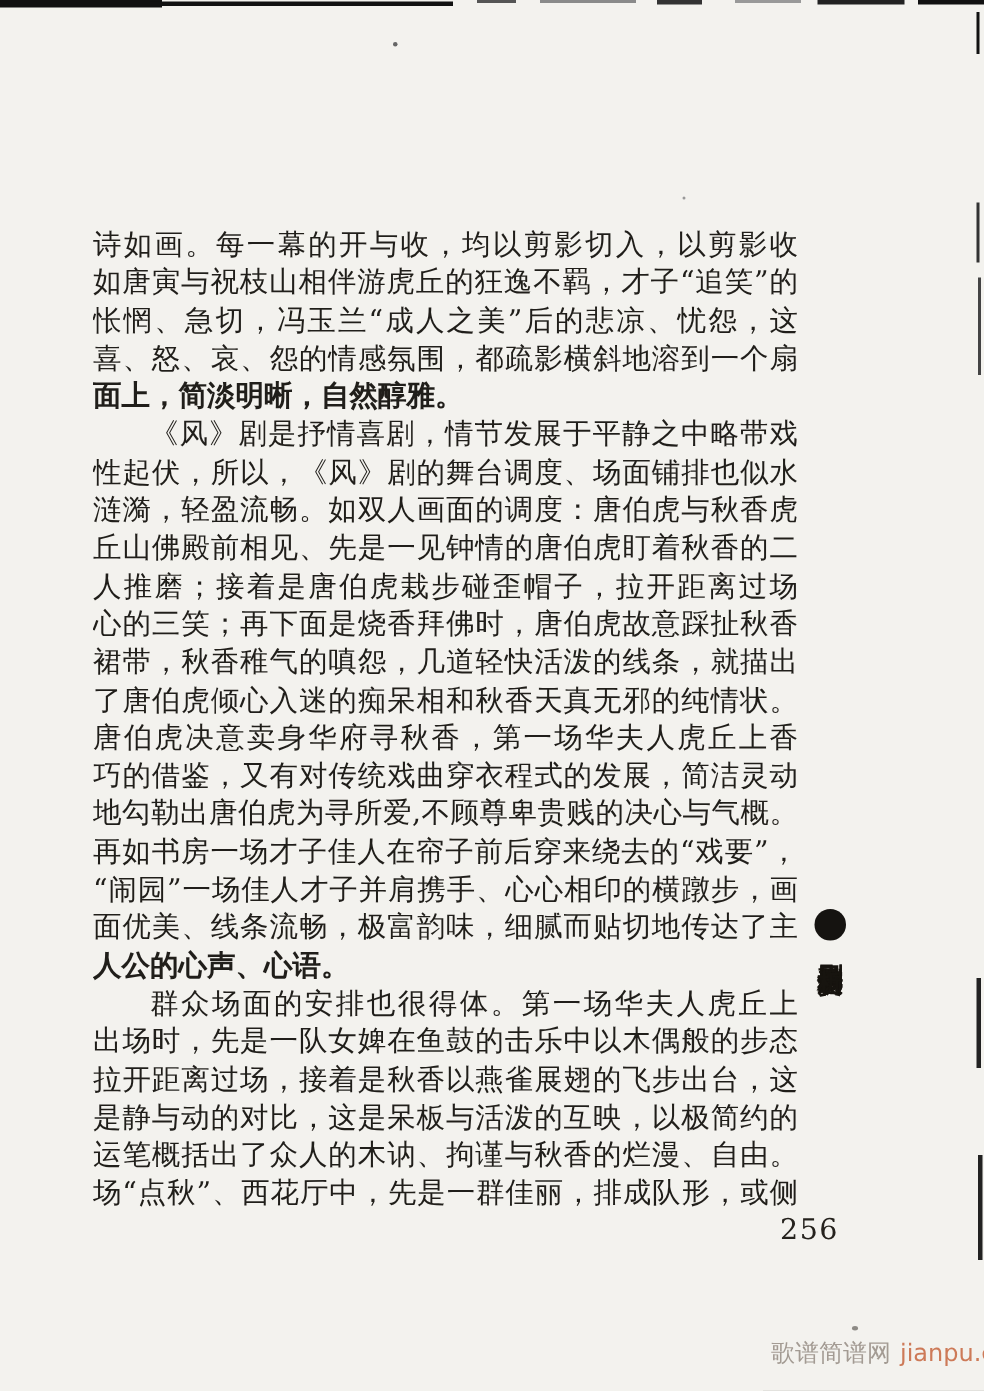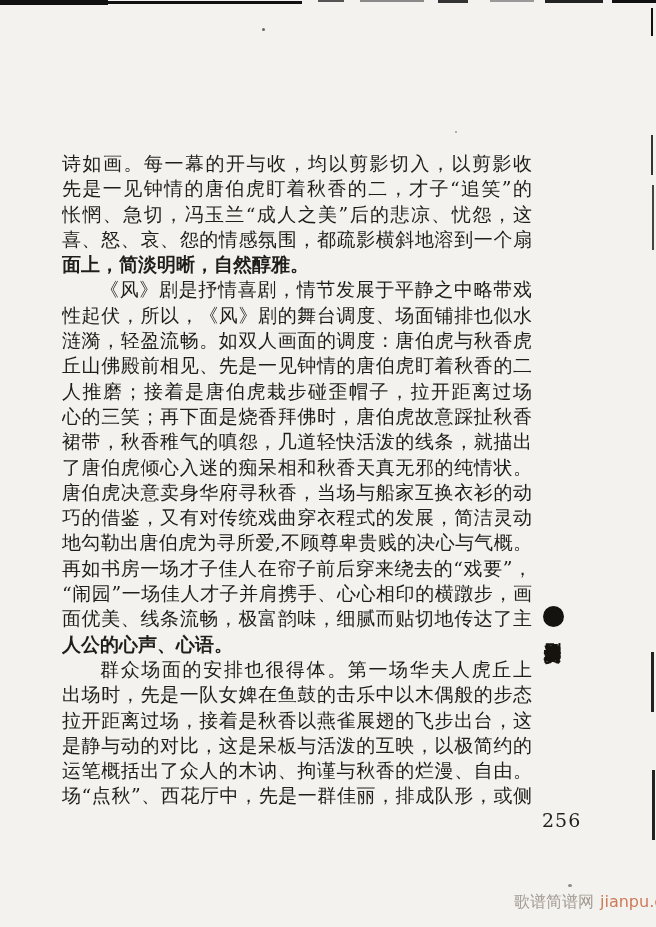"先是一见钟情的唐伯虎盯着秋香的二，才子“追笑”的" div.line { text: 先是一见钟情的唐伯虎盯着秋香的二 -> 如唐寅与祝枝山相伴游虎丘的狂逸不羁 }
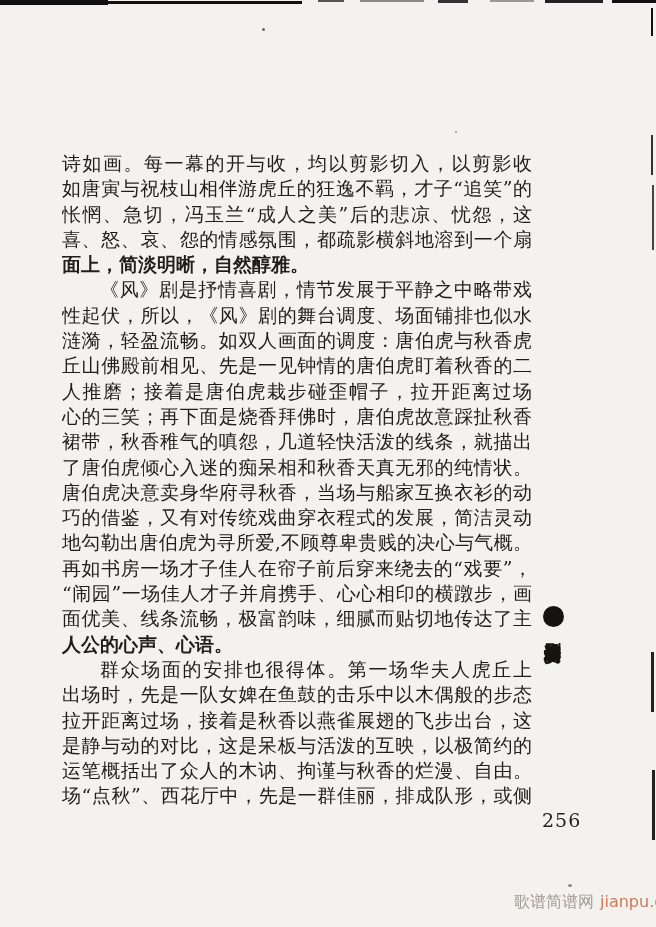"唐伯虎决意卖身华府寻秋香，当场与船家互换衣衫的动" div.line { text: 当场与船家互换衣衫的动 -> 第一场华夫人虎丘上香 }
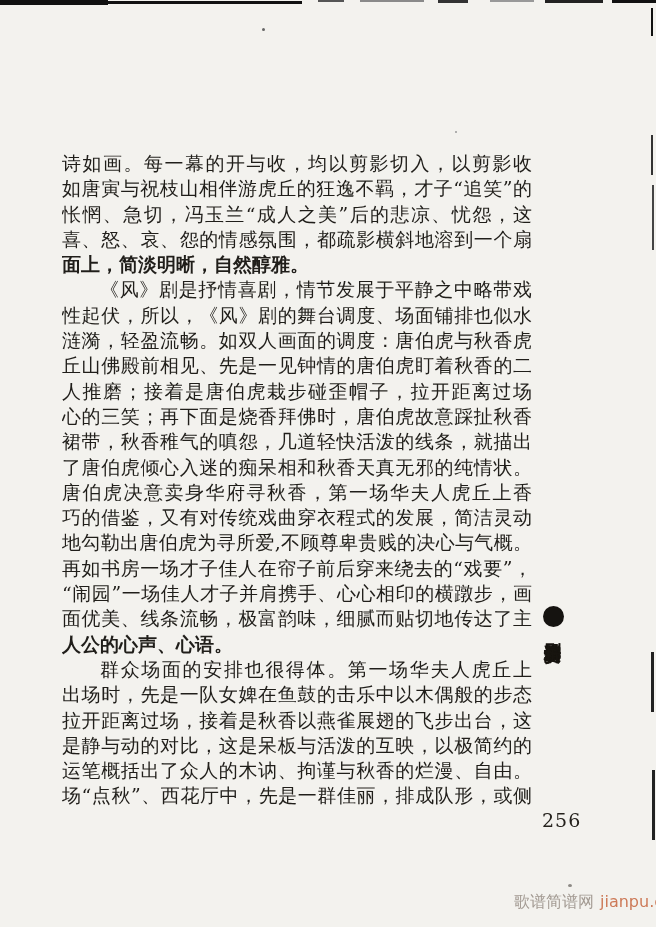"256" .pagenum { left: 542px -> 520px }
